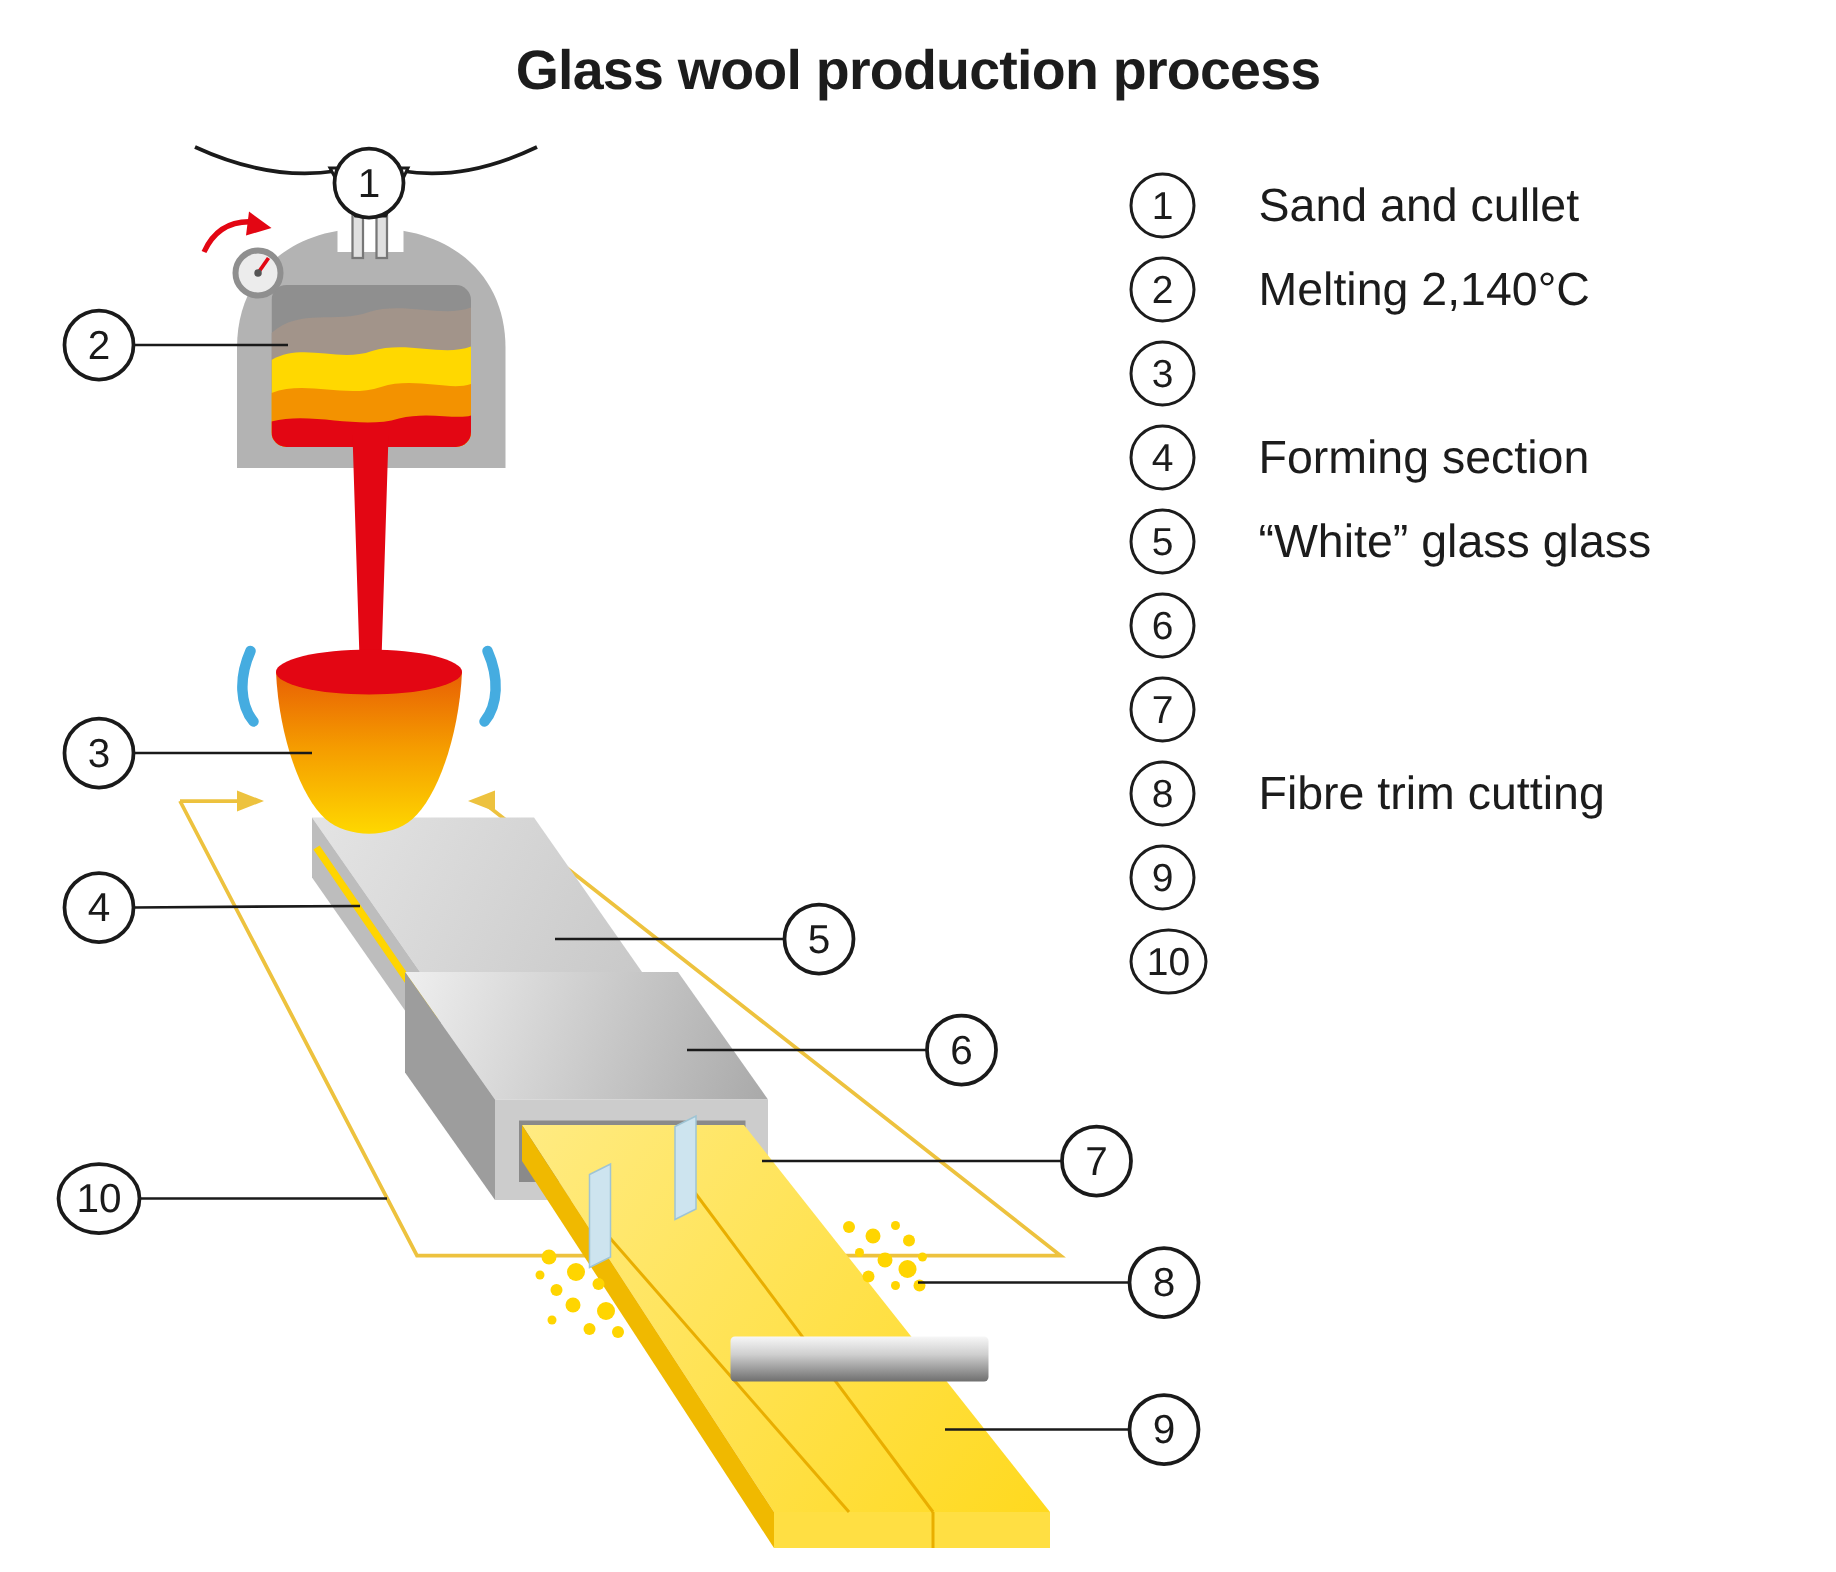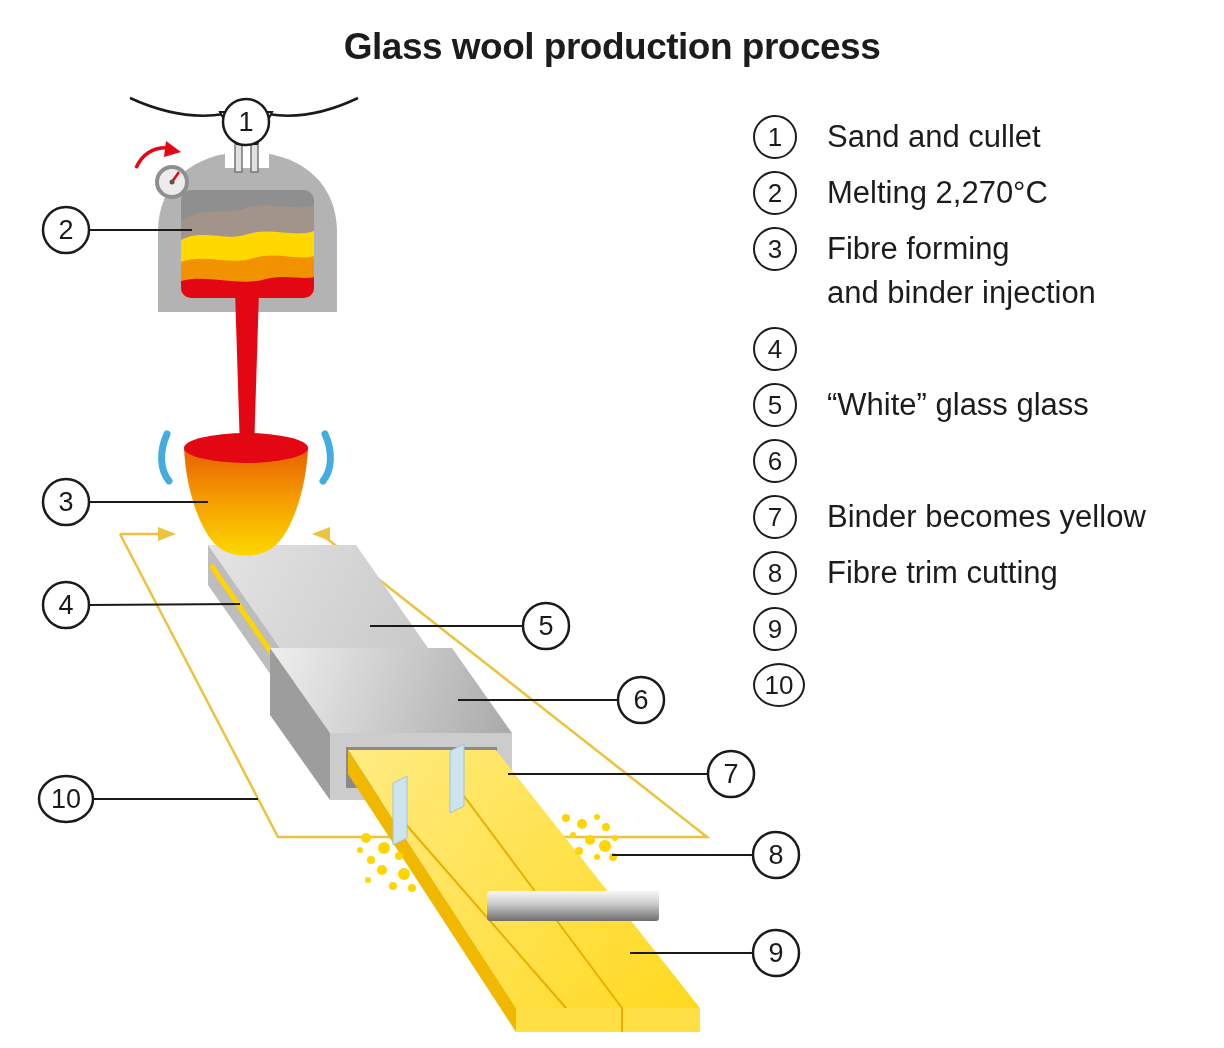"Sand and cullet" .legend-label { margin-left: 30px -> 42px }
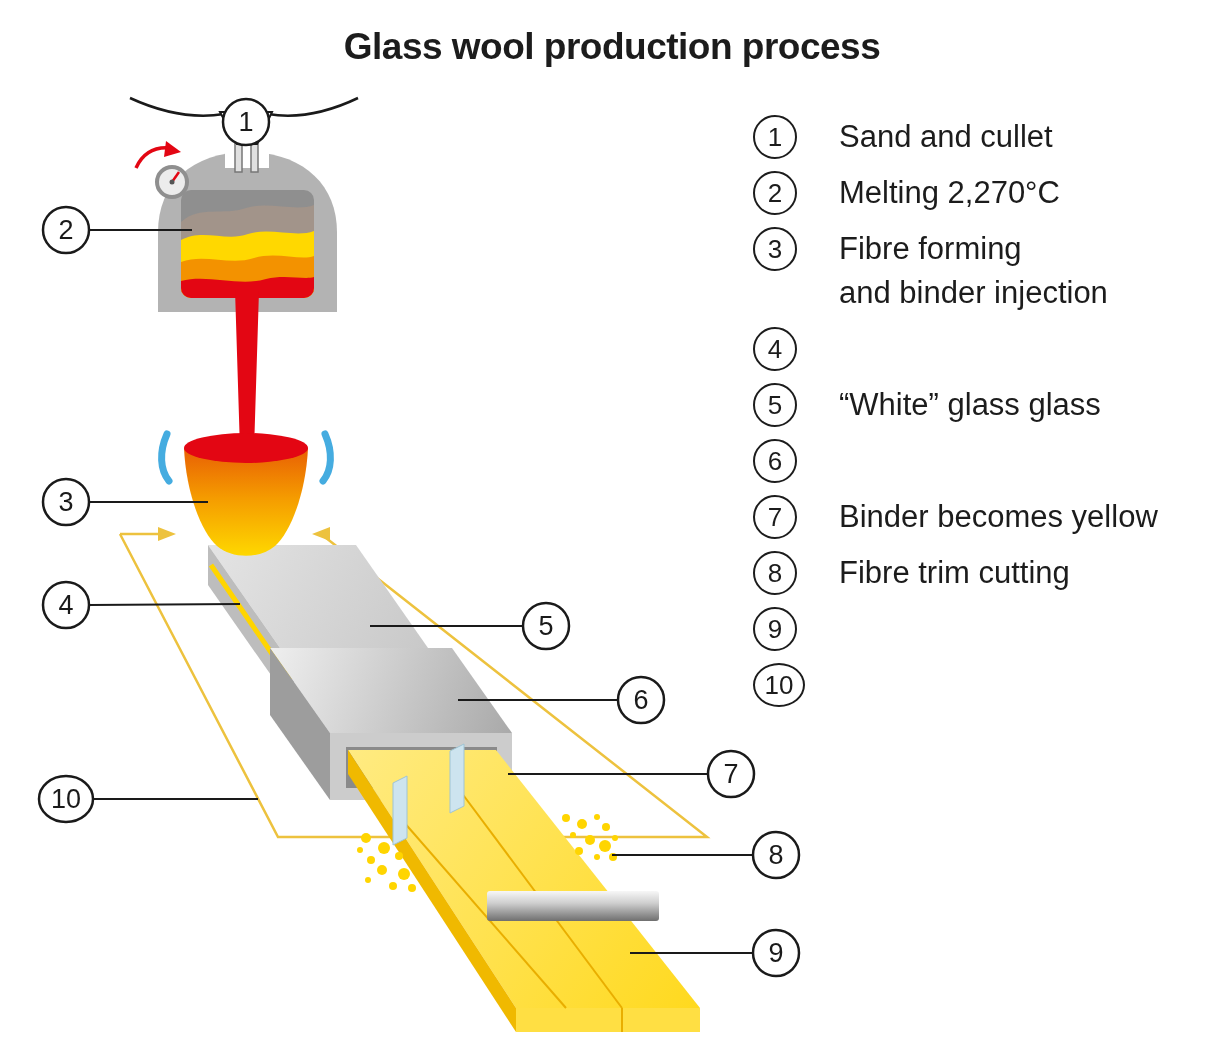"Melting 2,270°C" span.legend-label { text: 2,270 -> 2,140 }
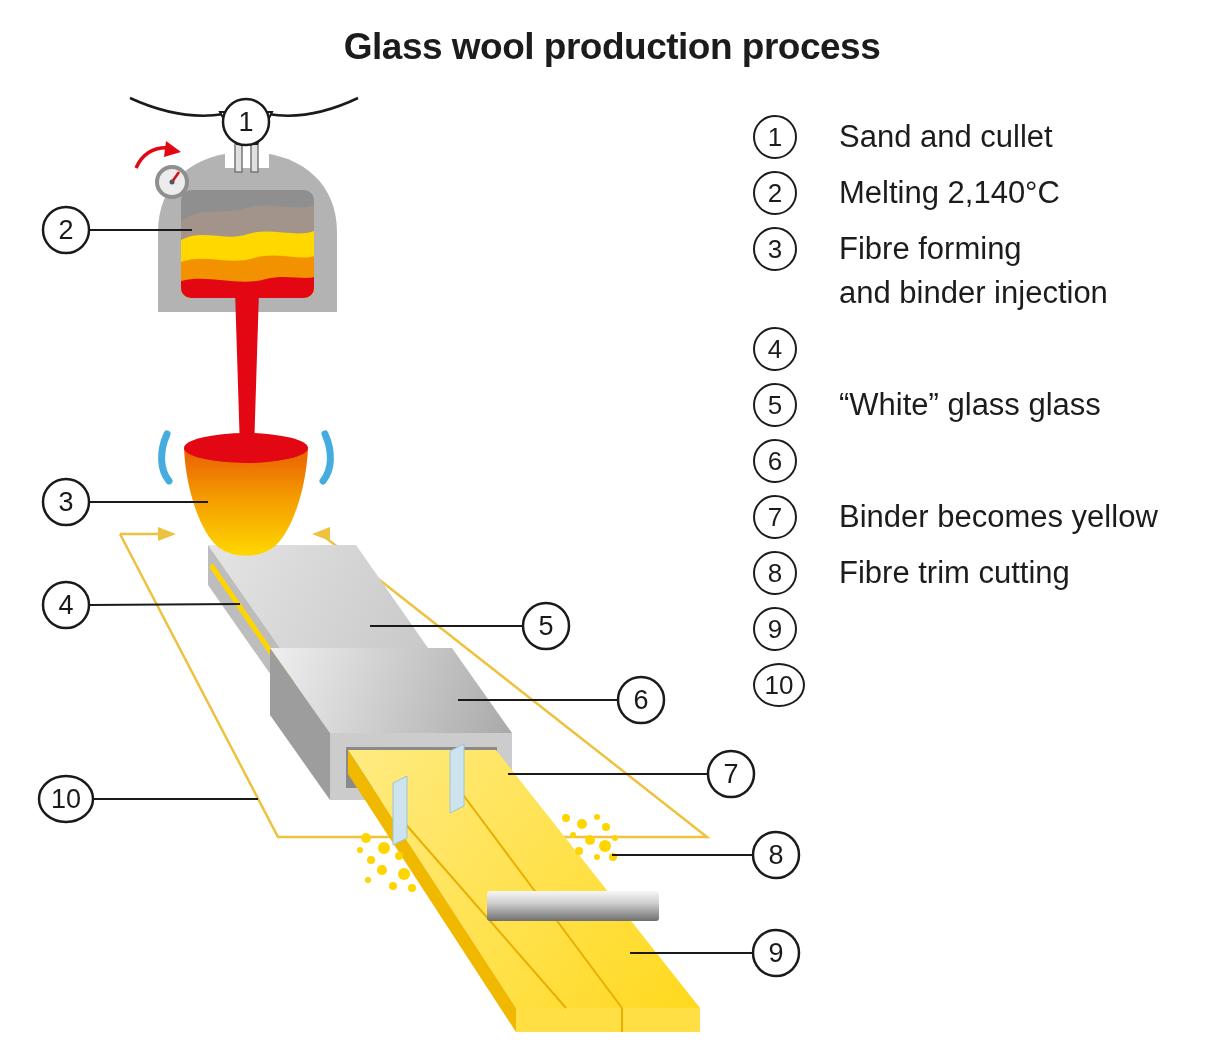"Fibre forming" span.legend-label { html: <span>Fibre forming and binder injection</span> -> none }
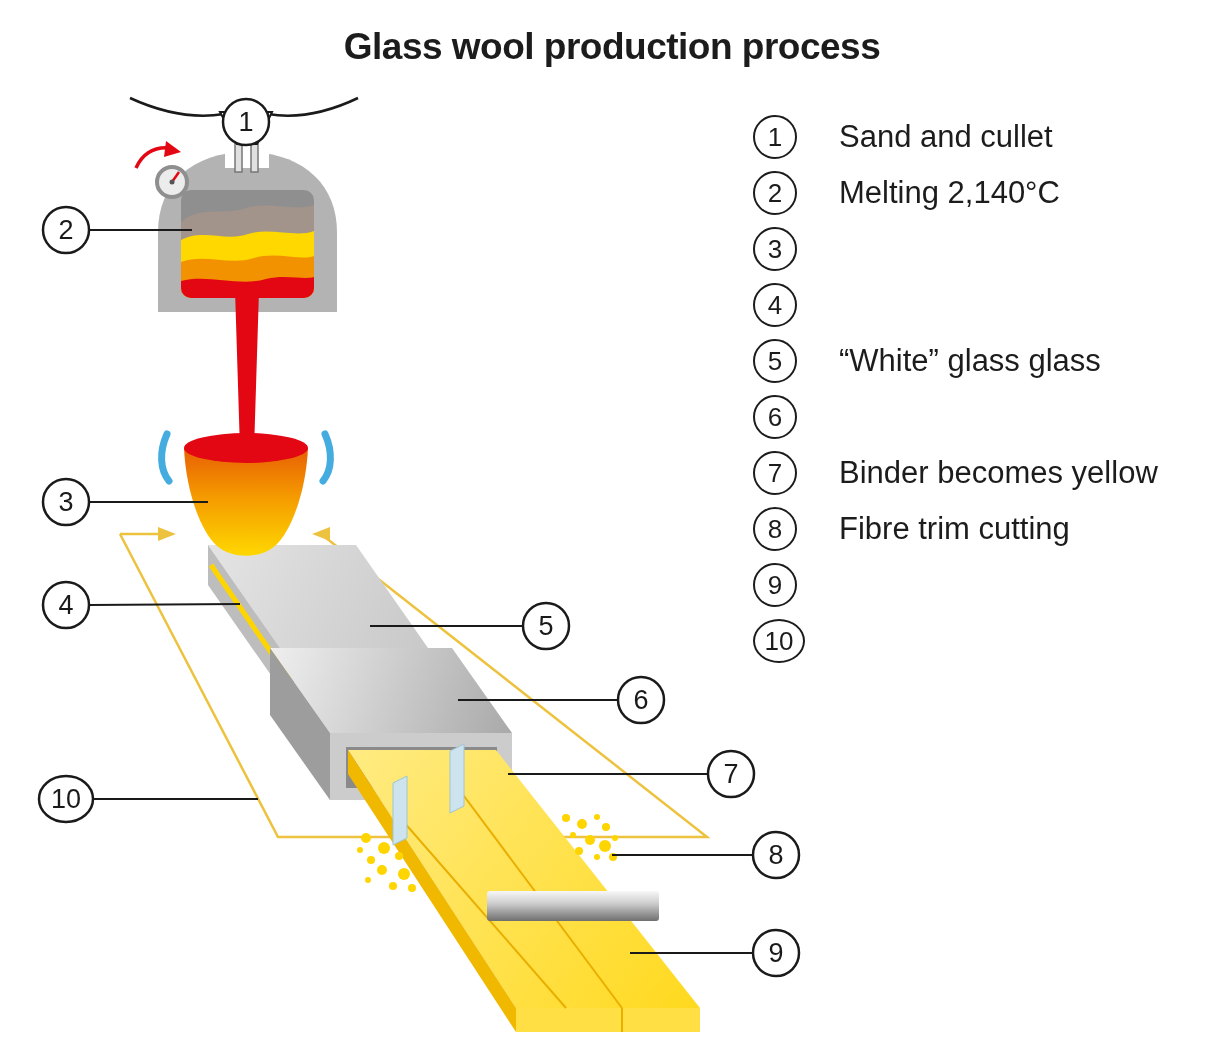"Forming section" span.legend-label { html: none -> <span>Forming section</span> }
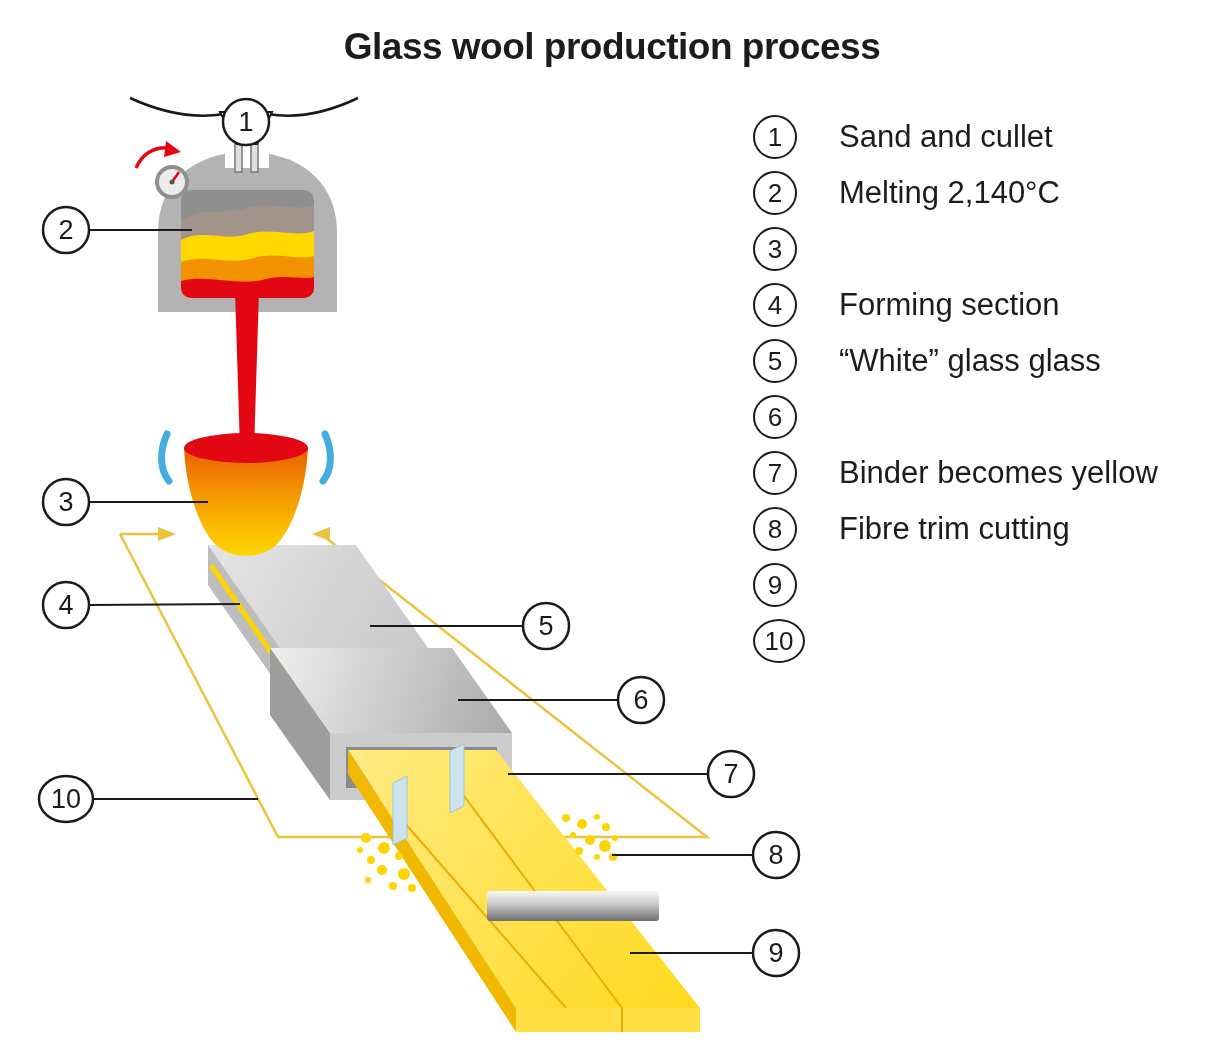"Binder becomes yellow" span.legend-label { html: <span>Binder becomes yellow</span> -> none }
